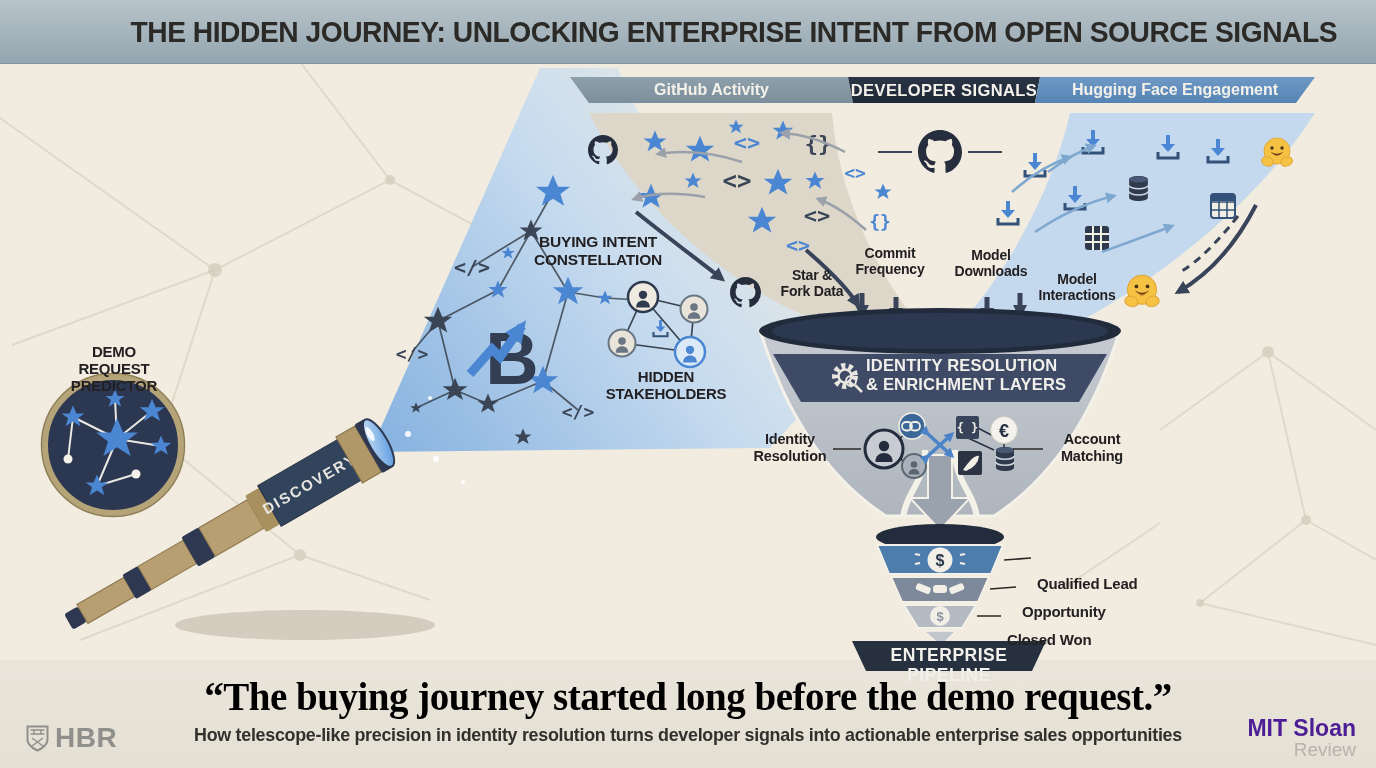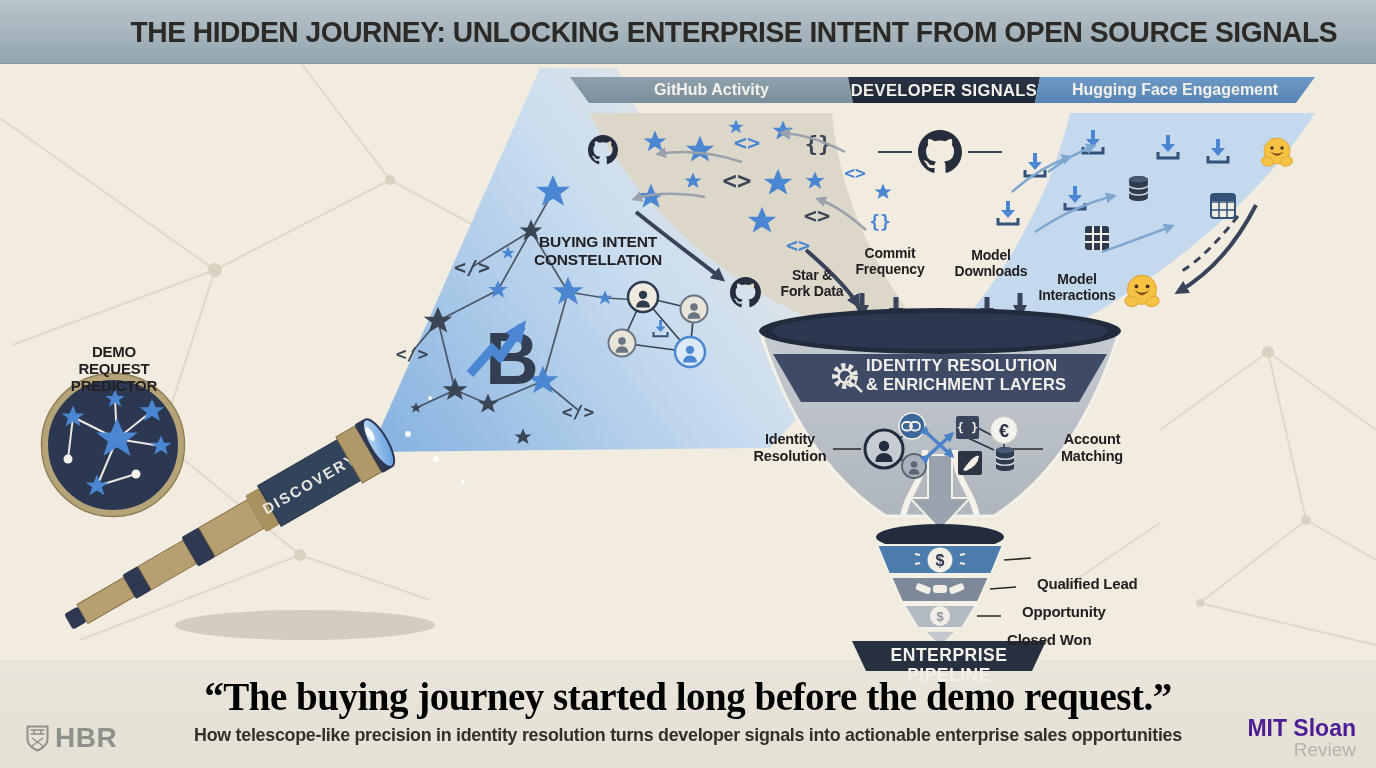"HIDDEN" div.label { html: none -> <div>HIDDEN STAKEHOLDERS</div> }
